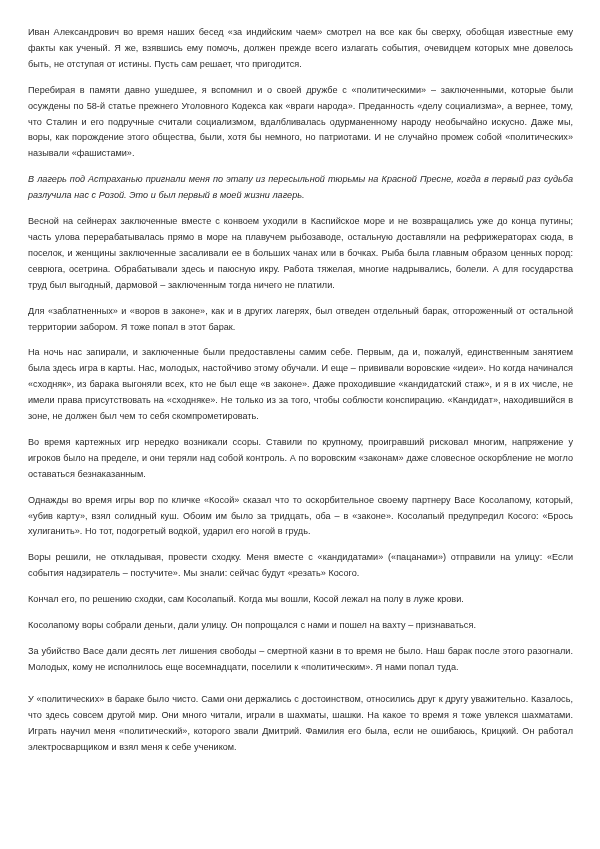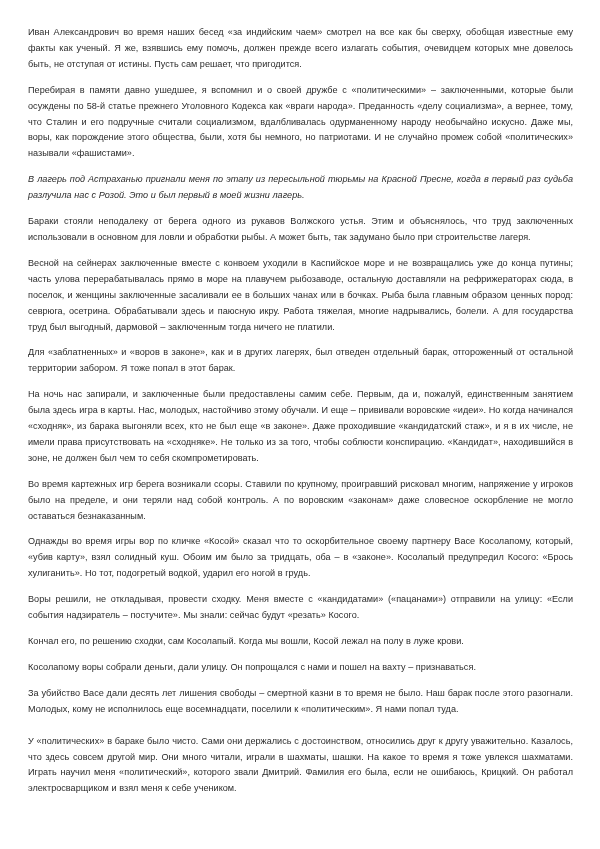"Бараки стояли неподалеку от берега" p.para { html: <p>Бараки стояли неподалеку от берега одного из рукавов Волжского устья. Этим и объяснялось, что труд заключенных использовали в основном для ловли и обработки рыбы. А может быть, так задумано было при строительстве лагеря.</p> -> none }
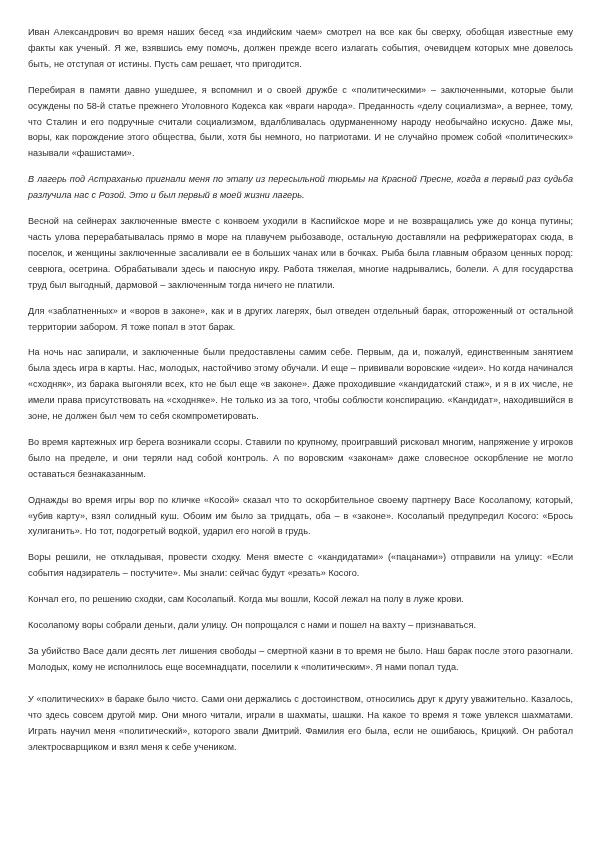"Во время картежных игр берега" p.para { text: берега -> нередко }
